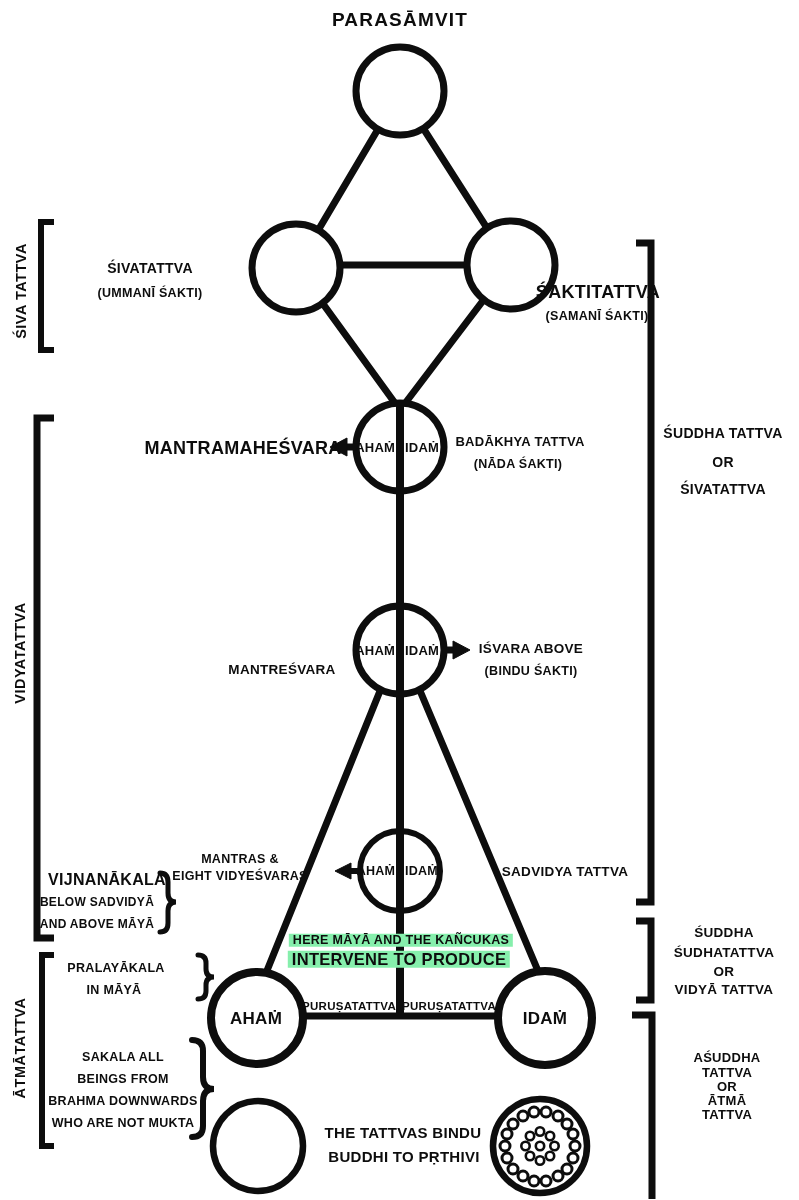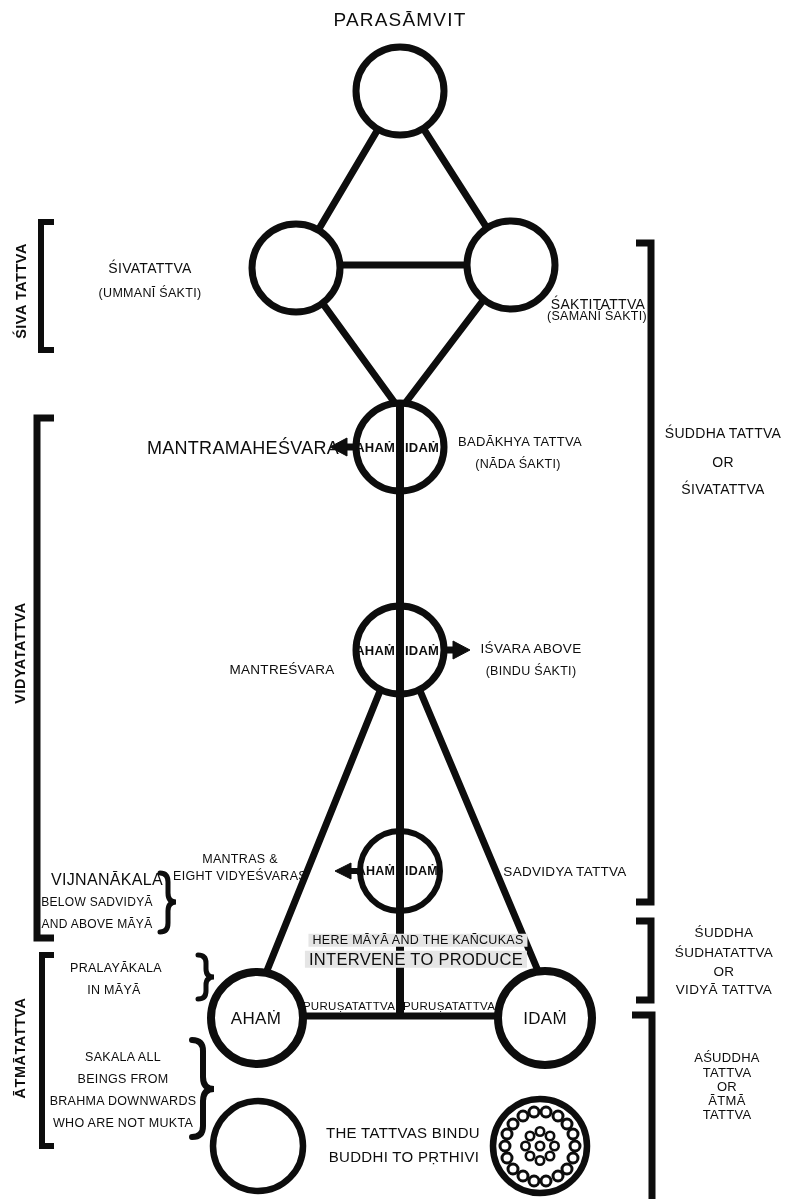"PARASĀMVIT" .lbl { font-weight: 400 -> 700 }
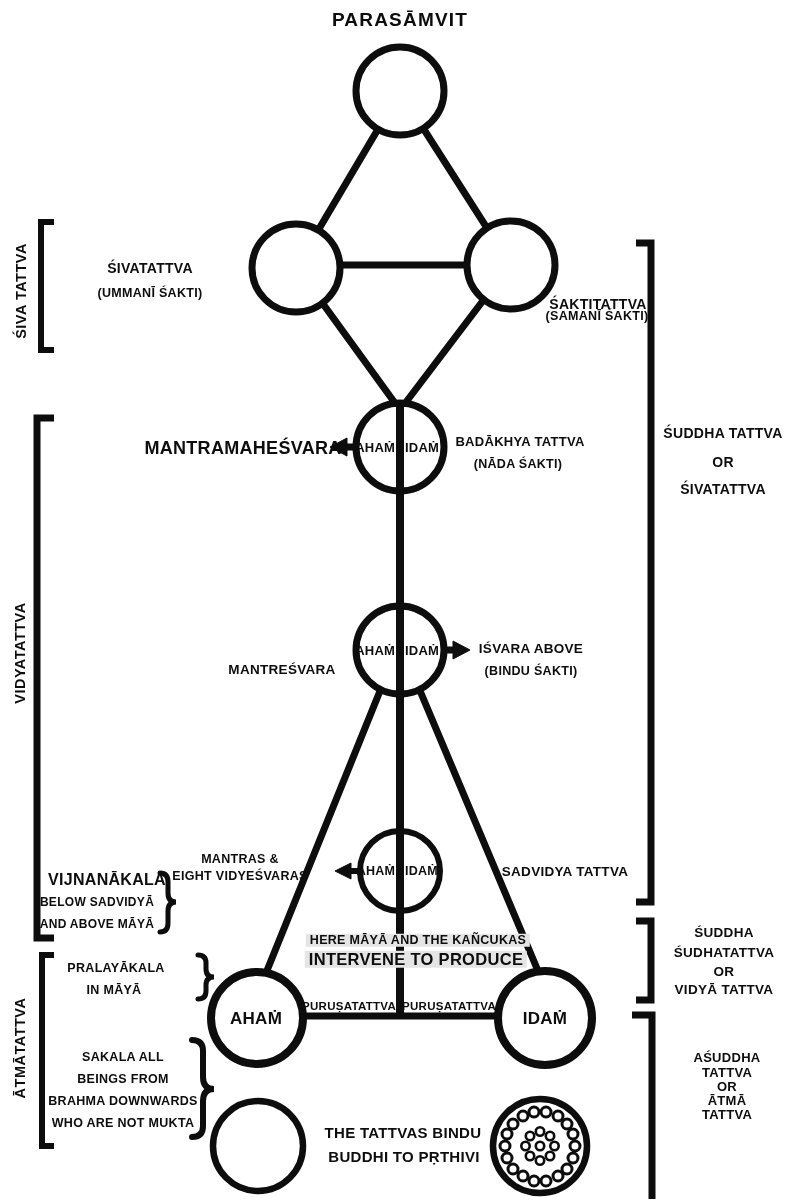"ŚAKTITATTVA" div.lbl { font-size: 14px -> 18px; top: 304px -> 292px }
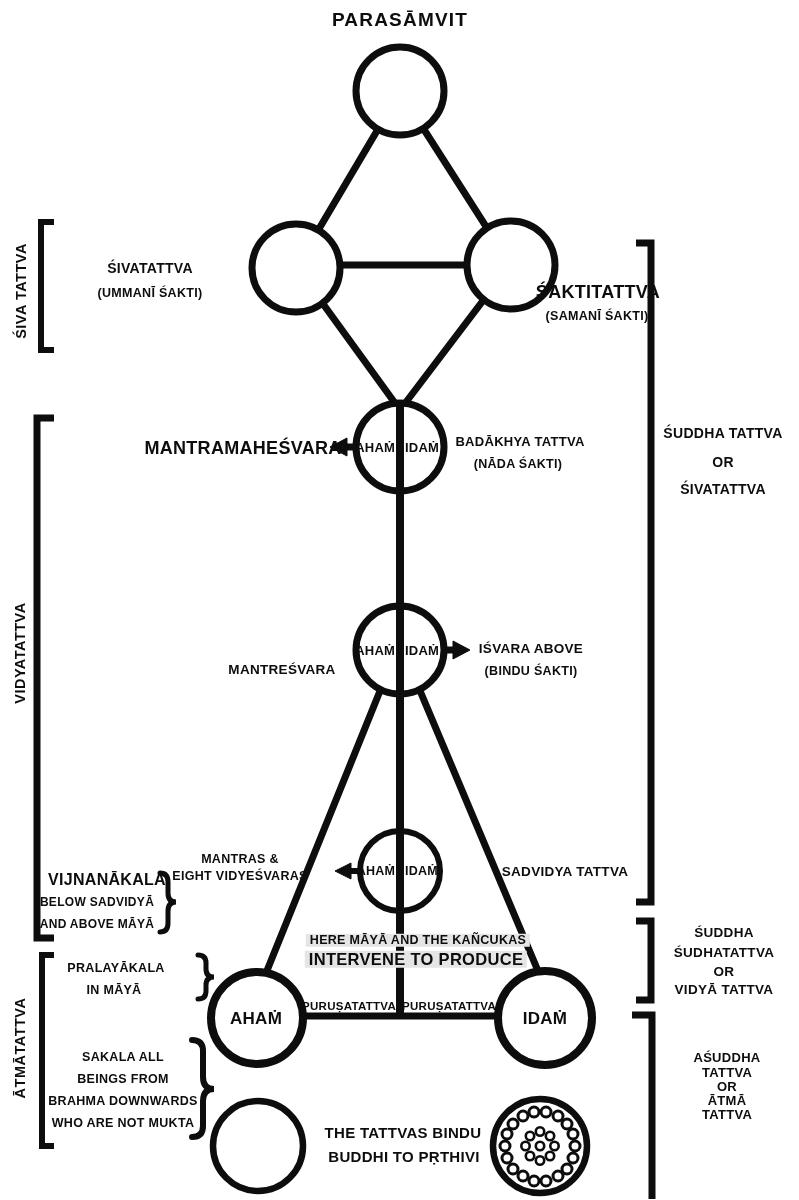"HERE MĀYĀ AND THE KAÑCUKAS" .wbg { background: #e5e5e5 -> #86efac; margin-left: 17px -> none }
